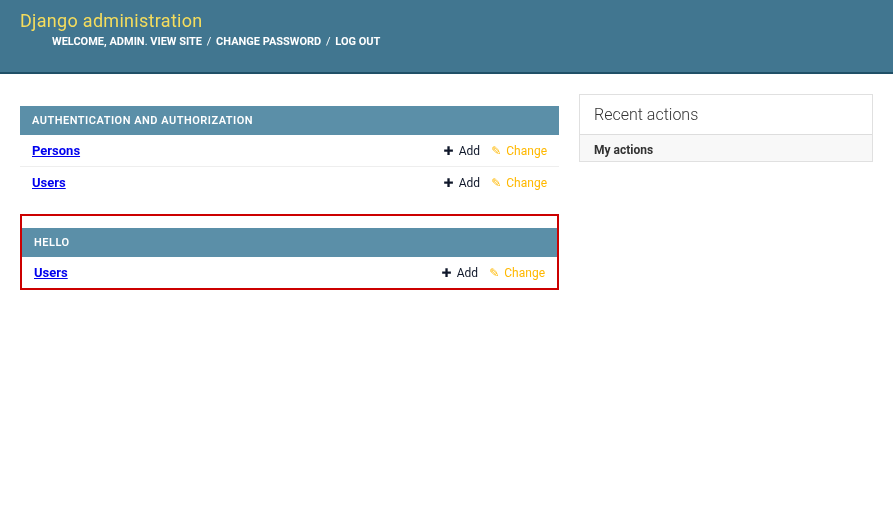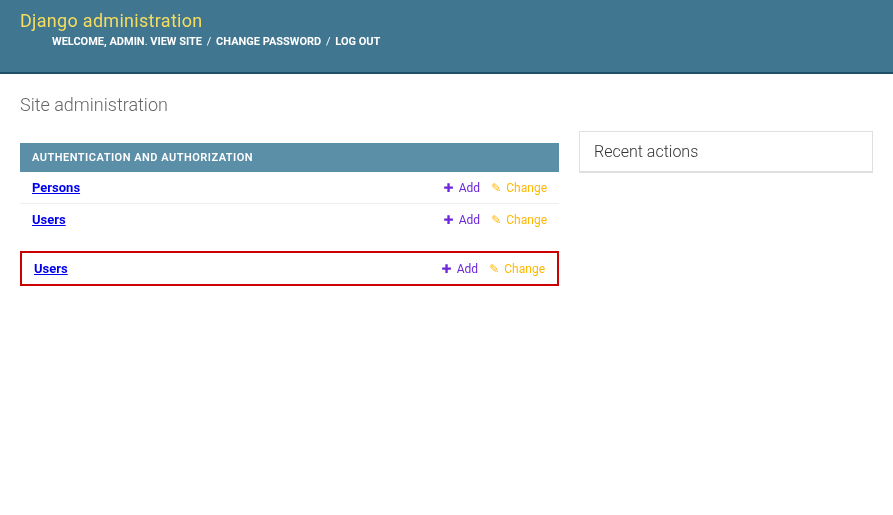"Site administration" h2 { html: <h2>Site administration</h2> -> none }
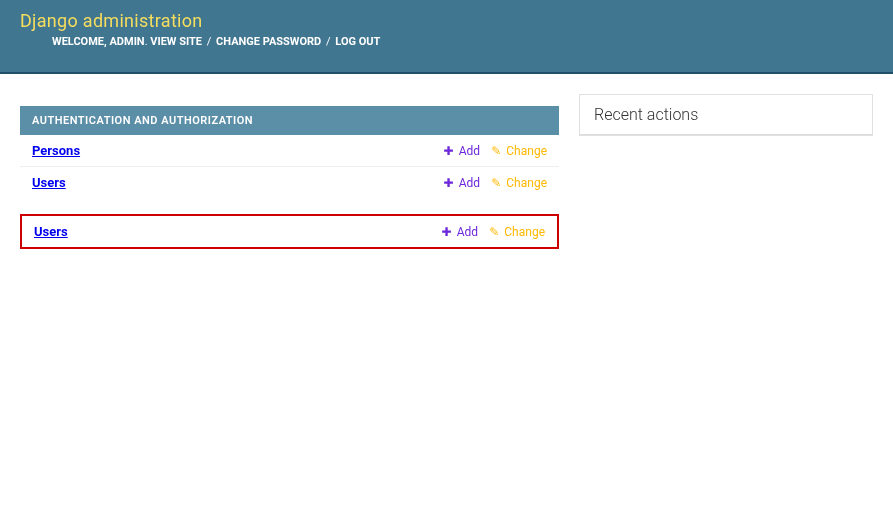"✚ Add" .action-link.add { color: #6d28d9 -> #0f172a }
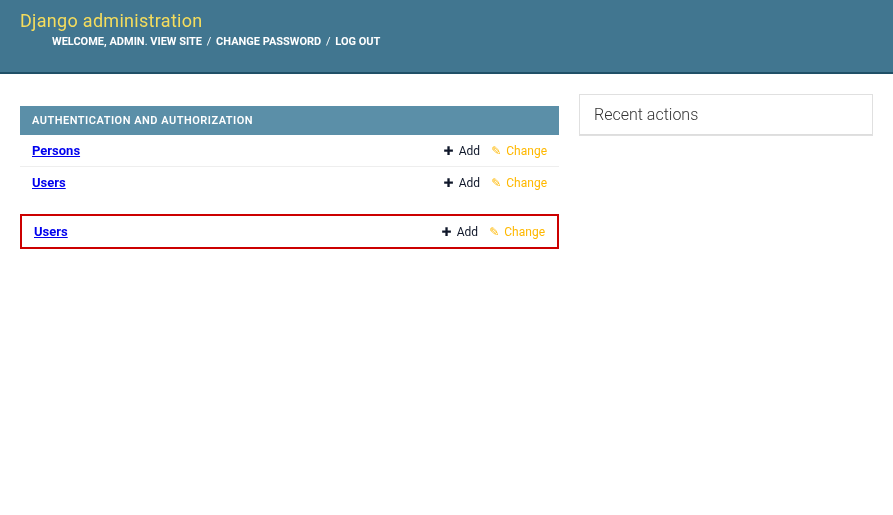"My actions" div.recent-actions-subheader { html: none -> <div>My actions</div> }
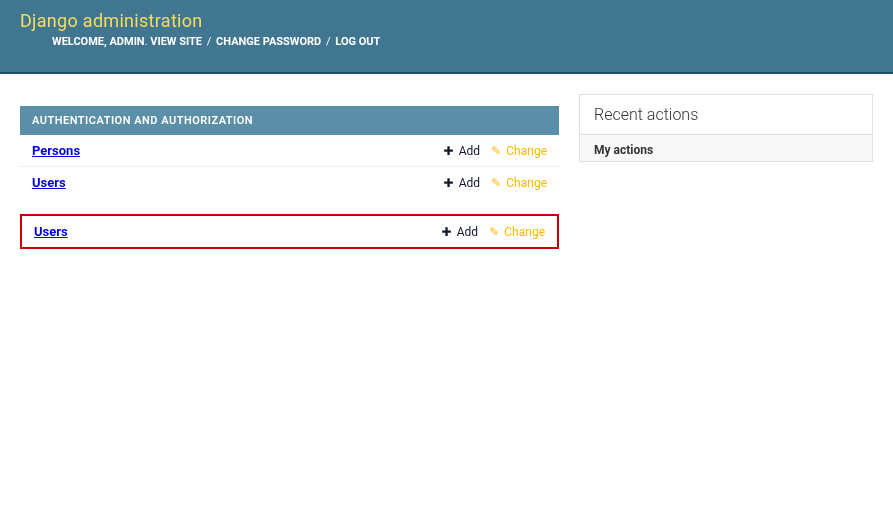"HELLO" div.module-header { html: none -> <div> <span>Hello</span> </div> }
